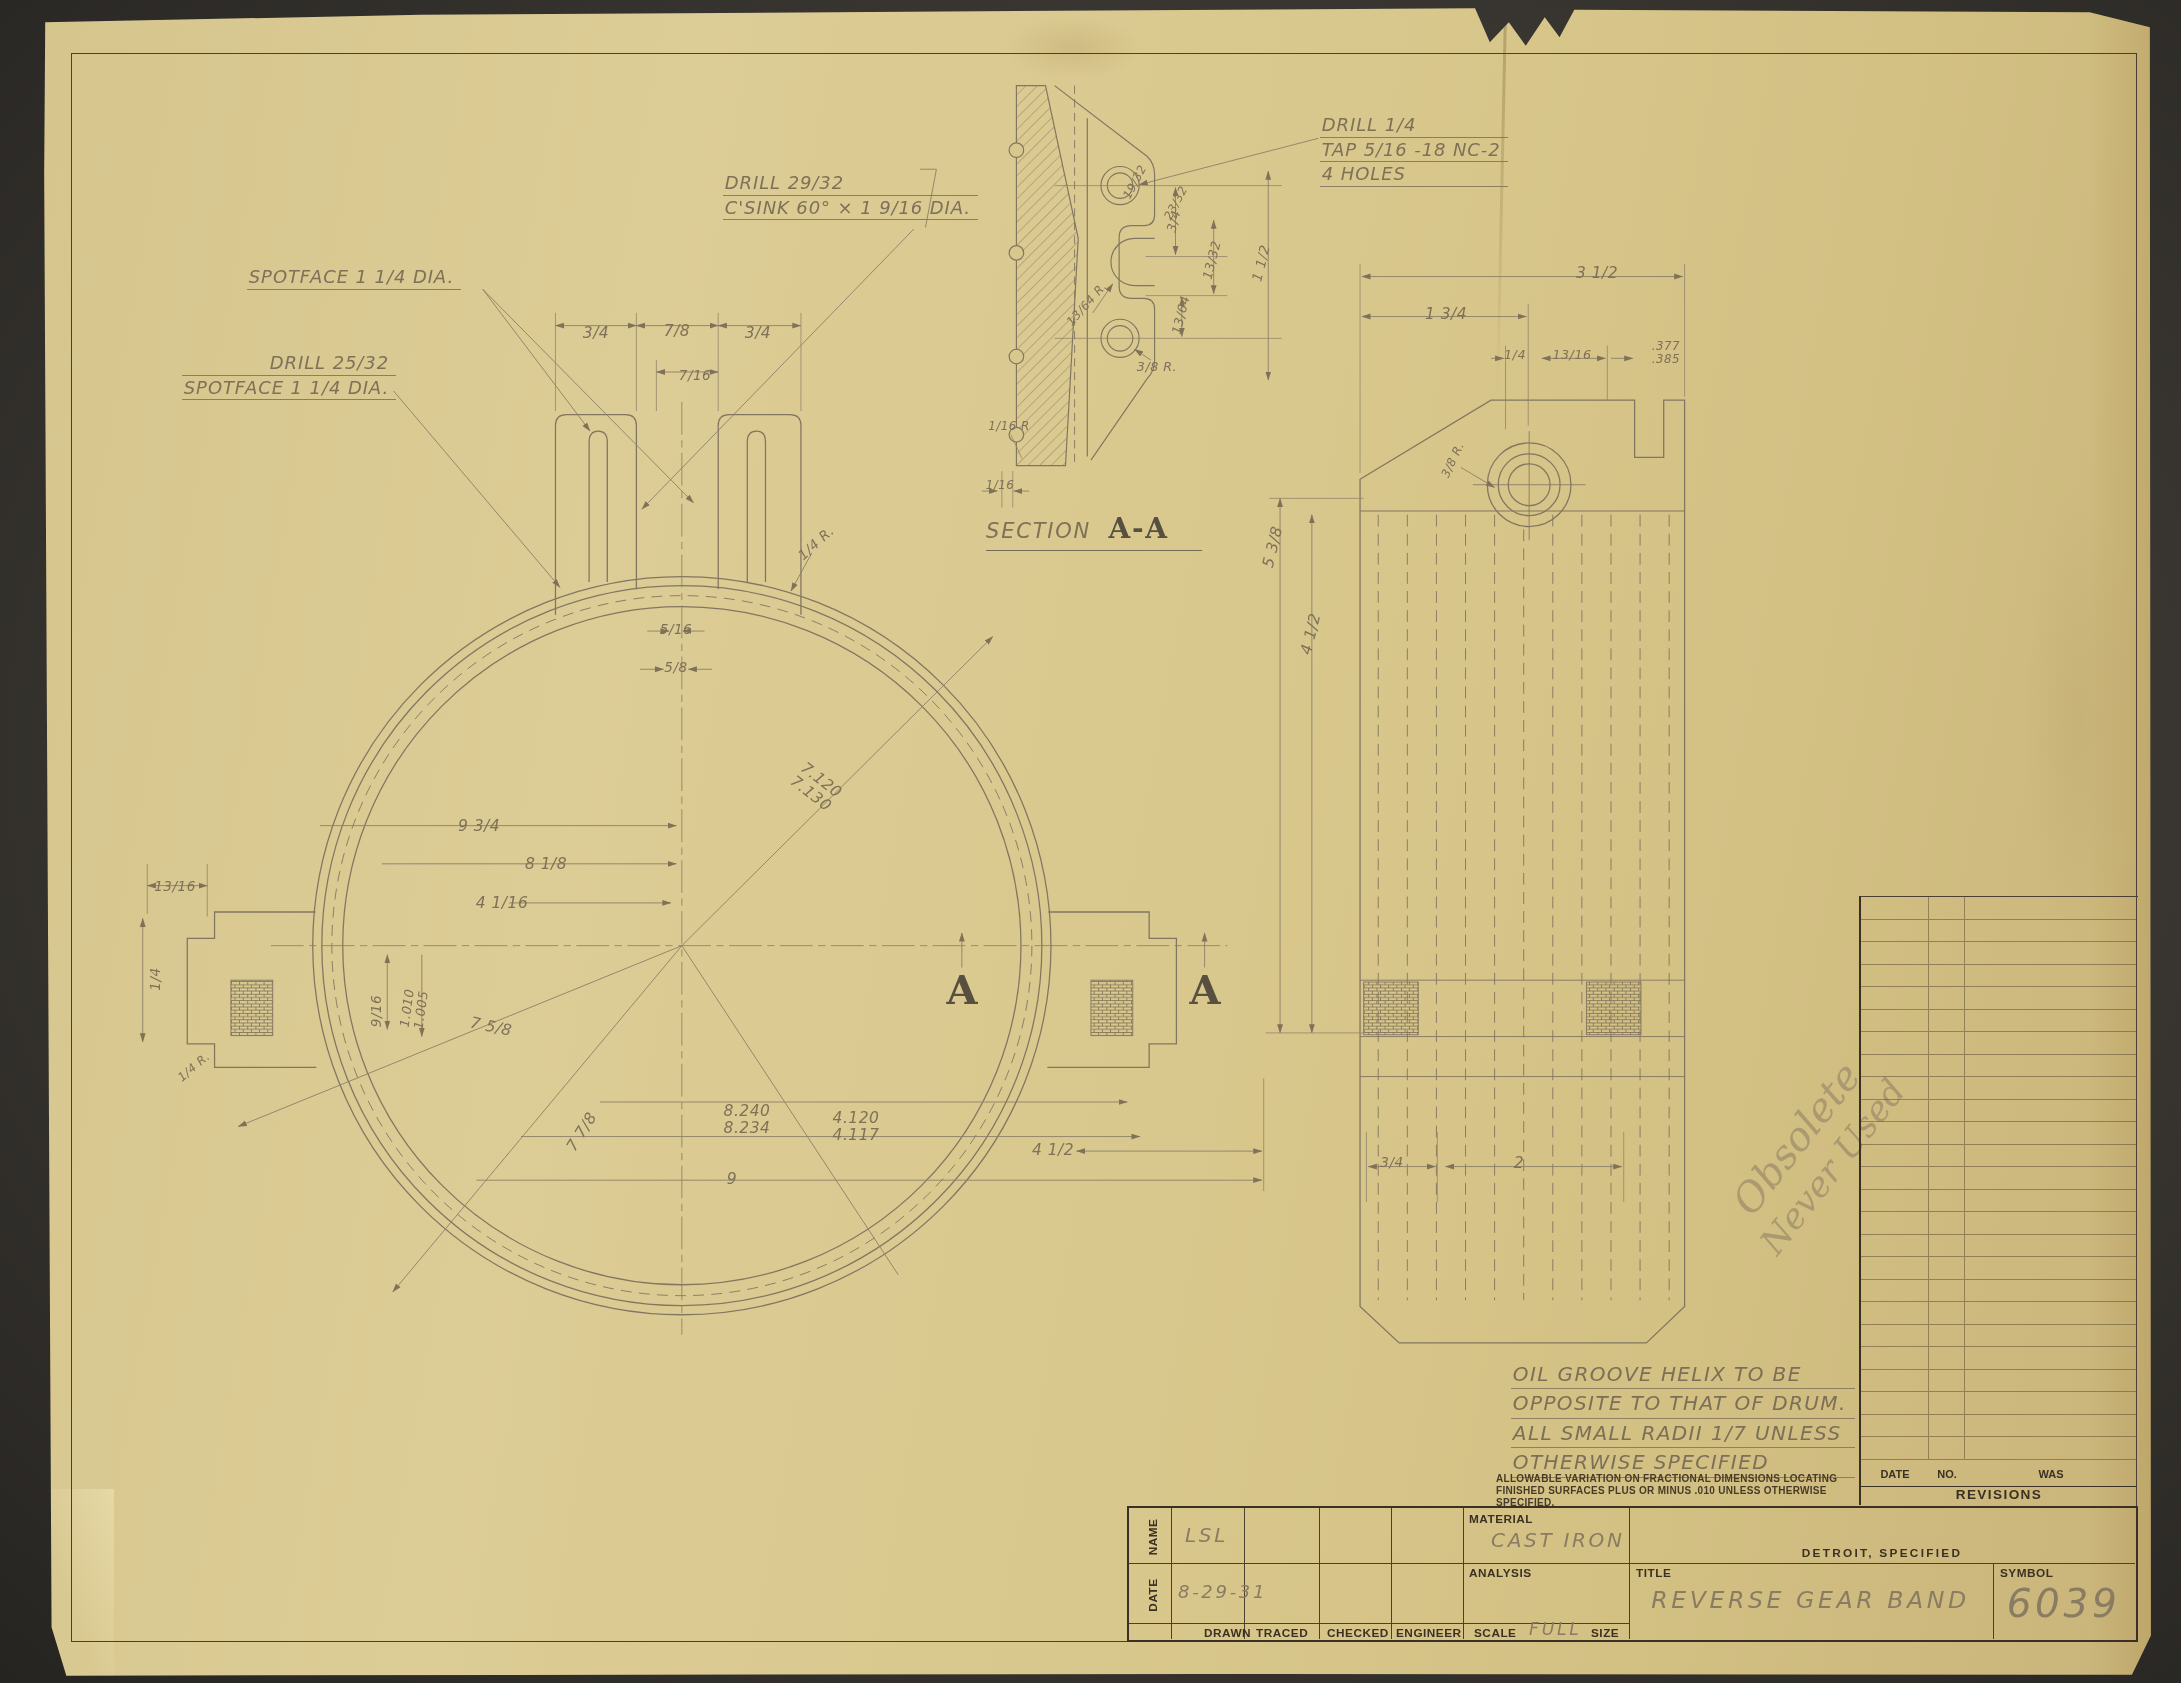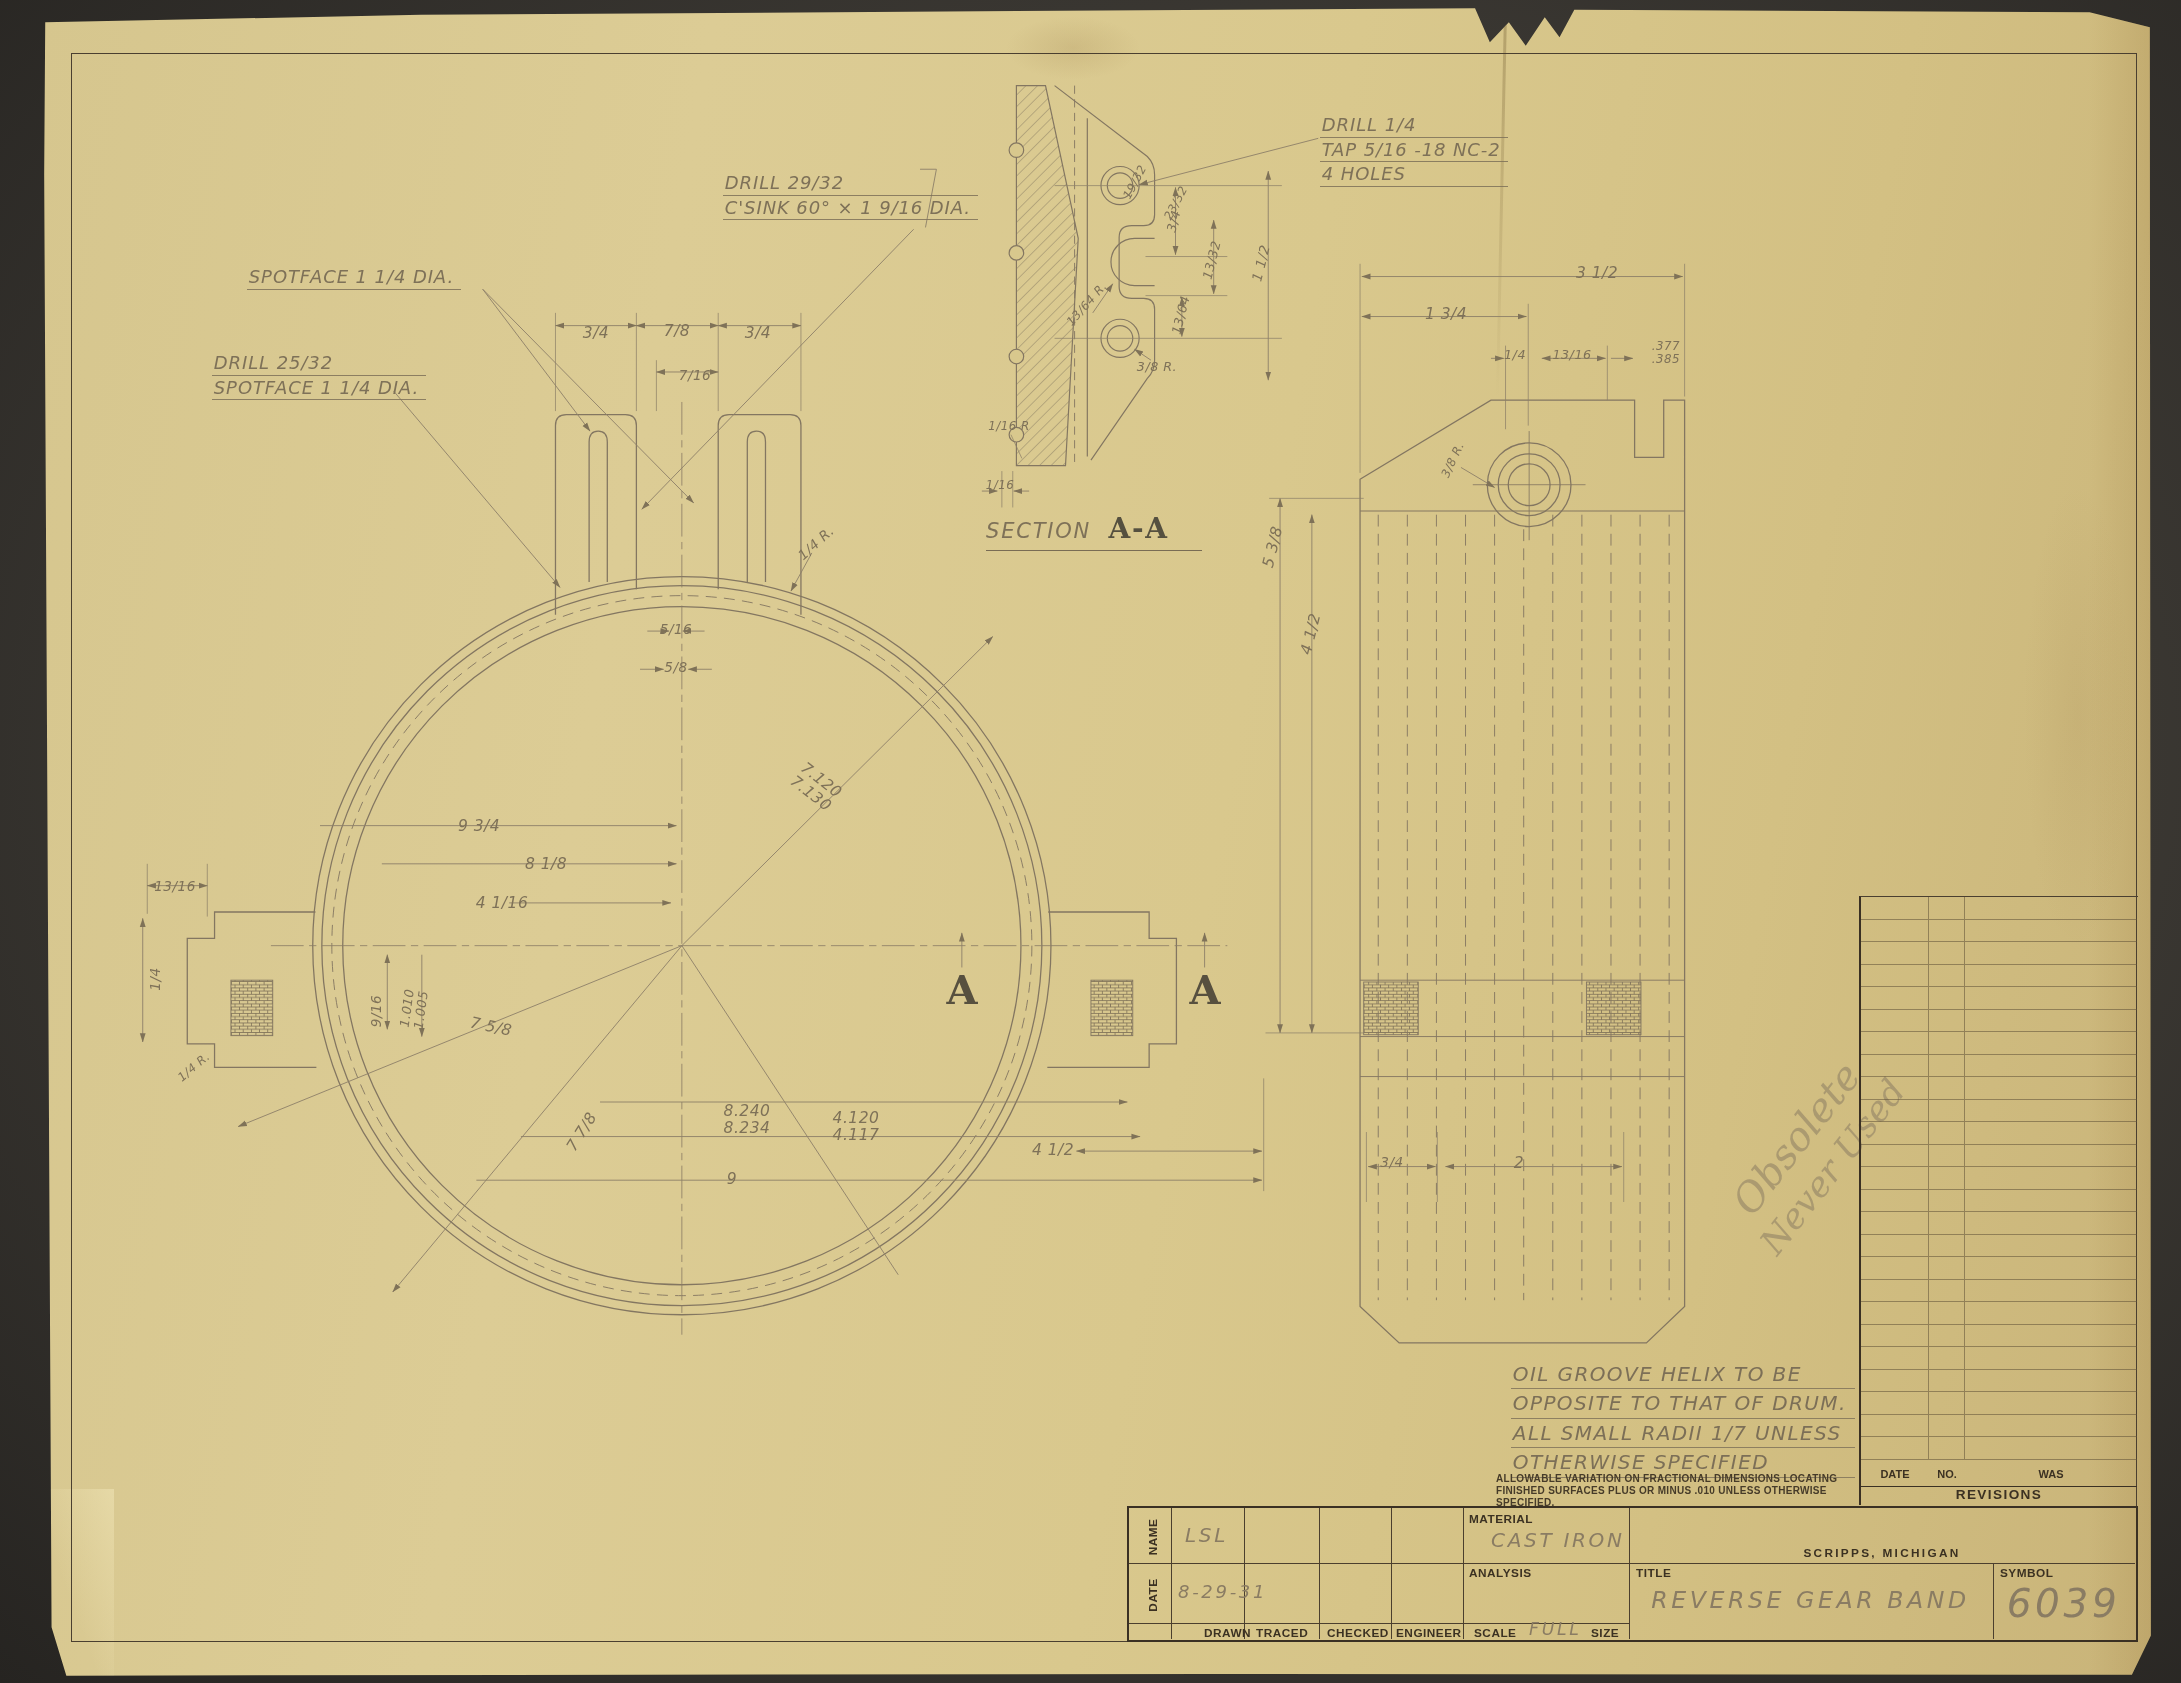"DRILL 25/32" div.callout { left: 212px -> 182px; text-align: none -> right }
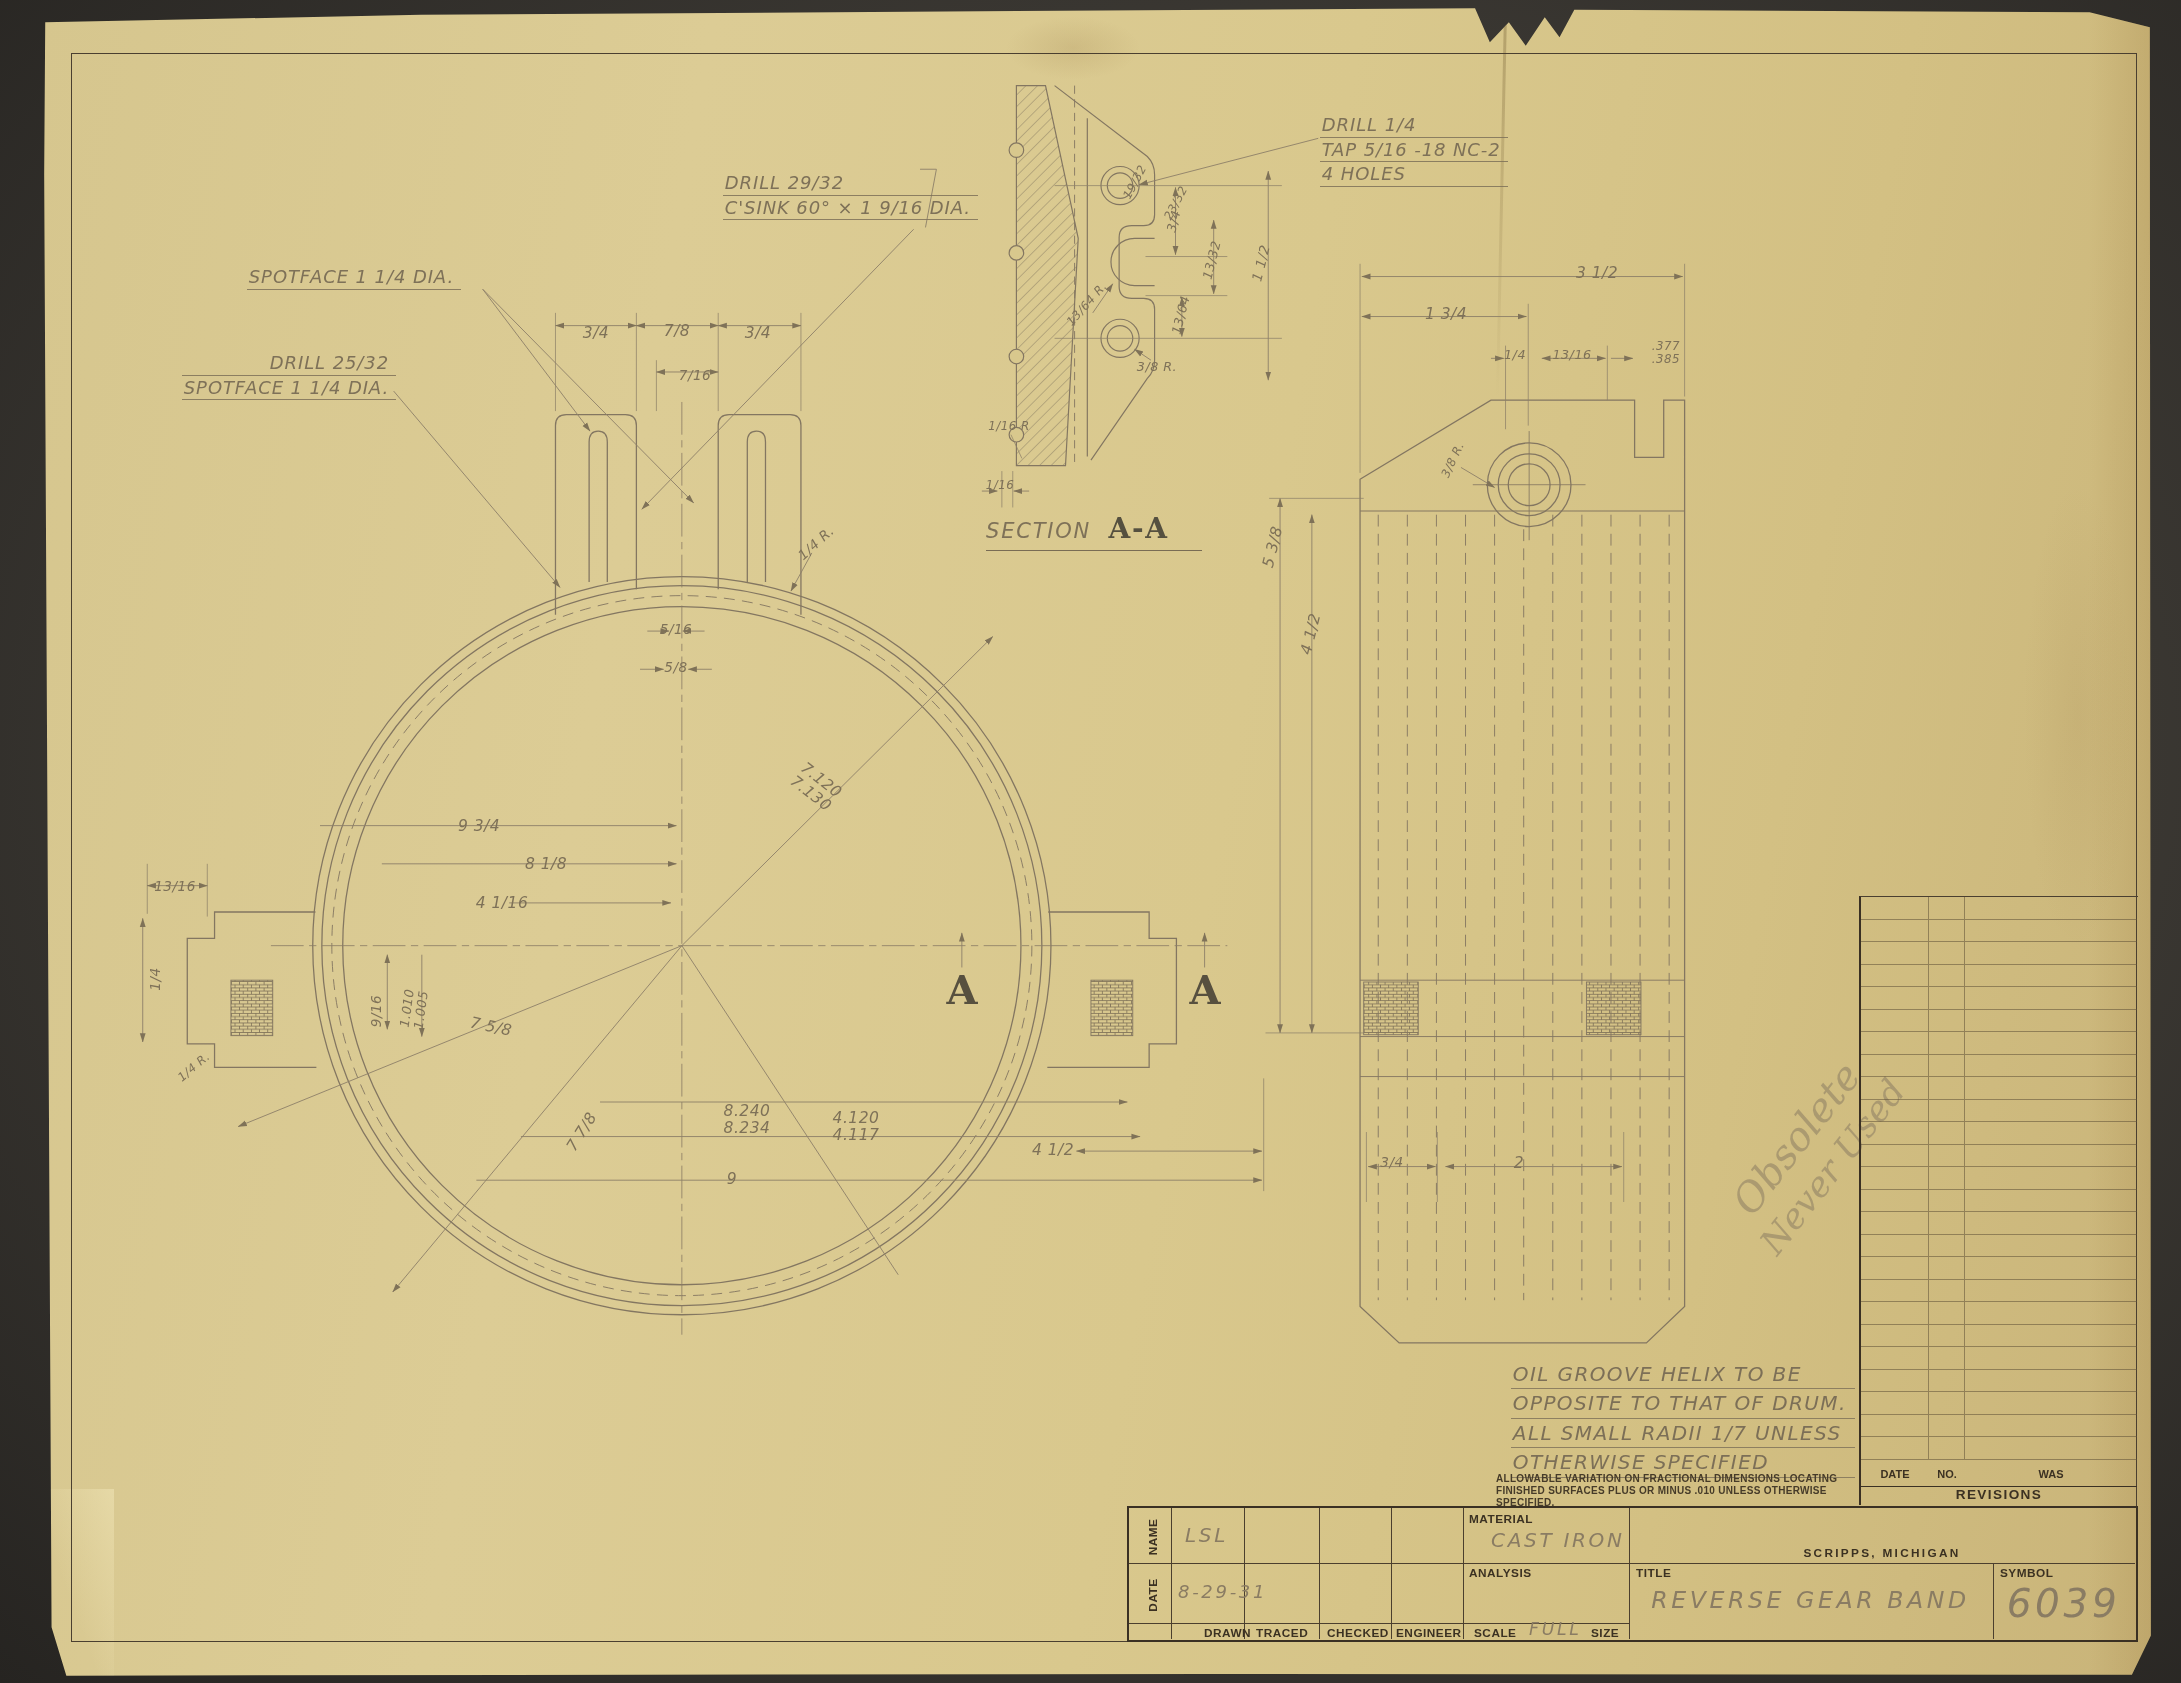"SCRIPPS, MICHIGAN" div { text: SCRIPPS, MICHIGAN -> DETROIT, SPECIFIED }
